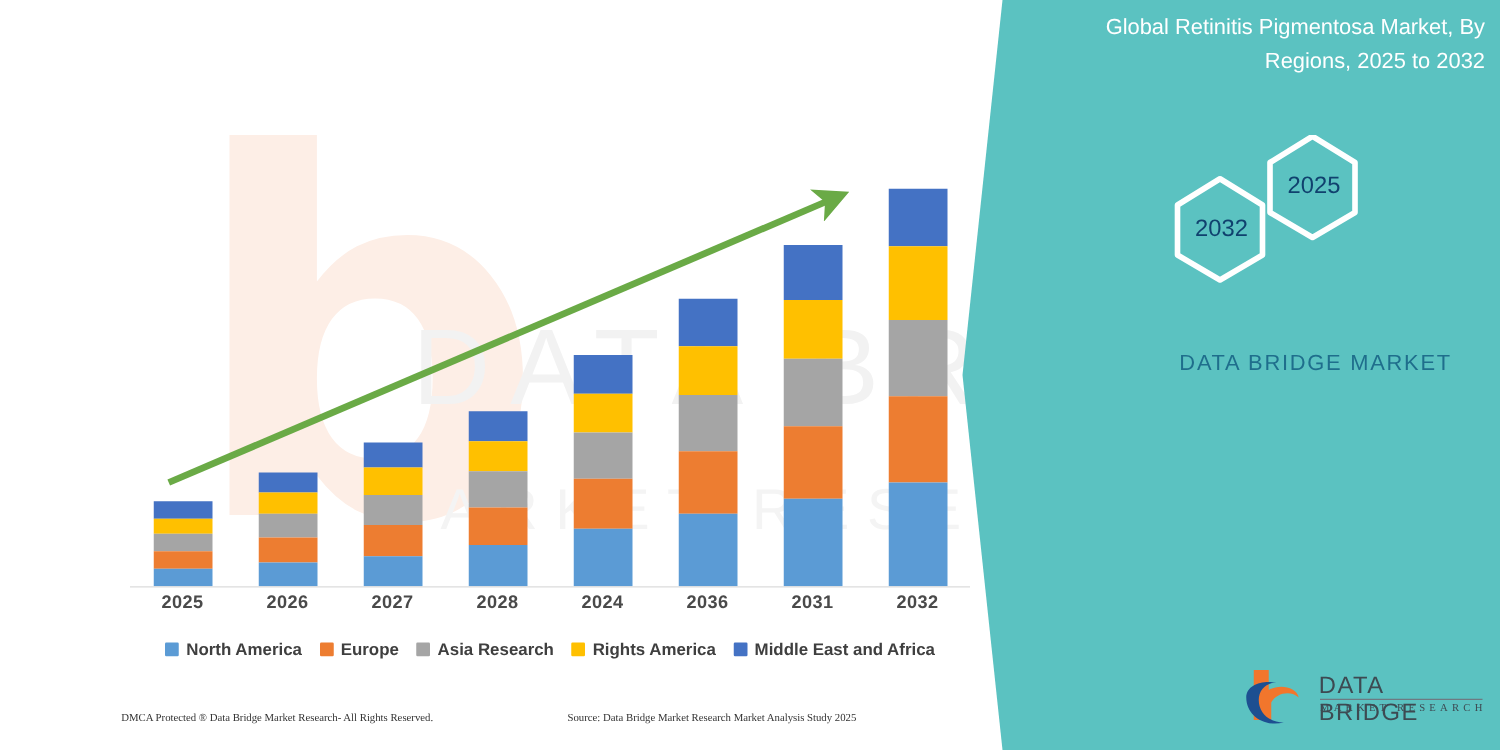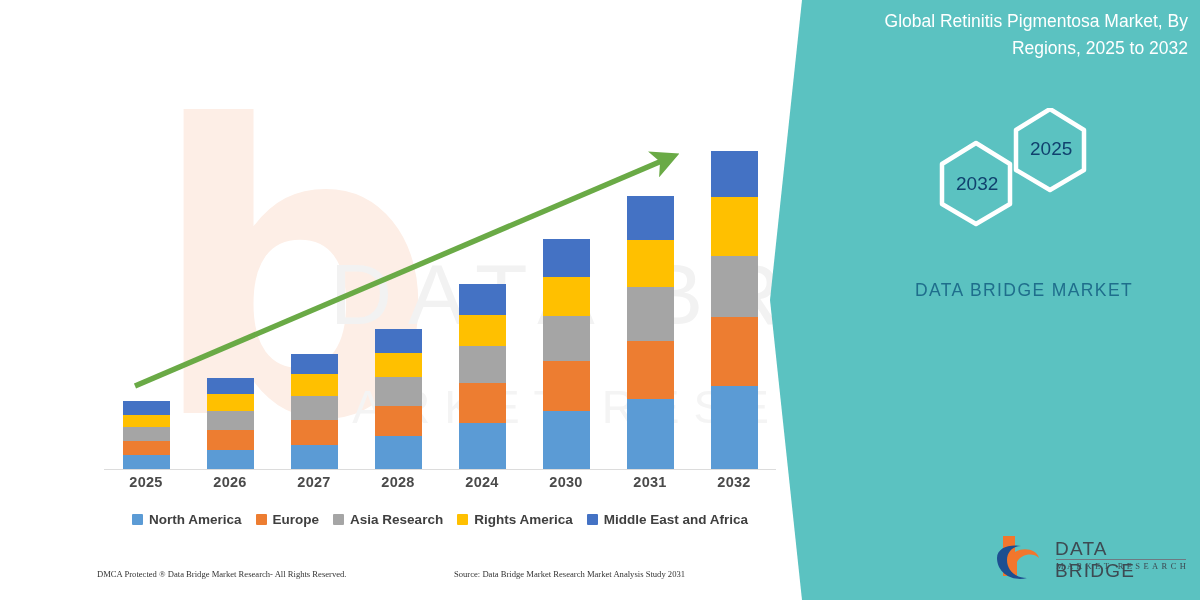"DATA BRIDGE MARKET" .brand { text-align: none -> center }
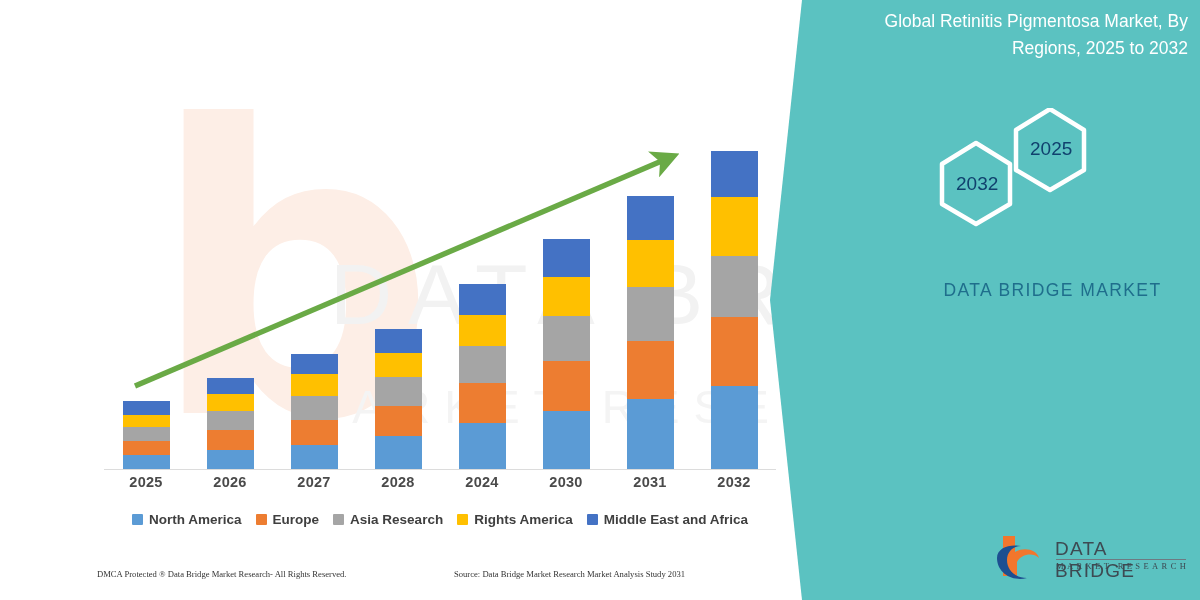"2030" div.xlabel { text: 2030 -> 2036 }
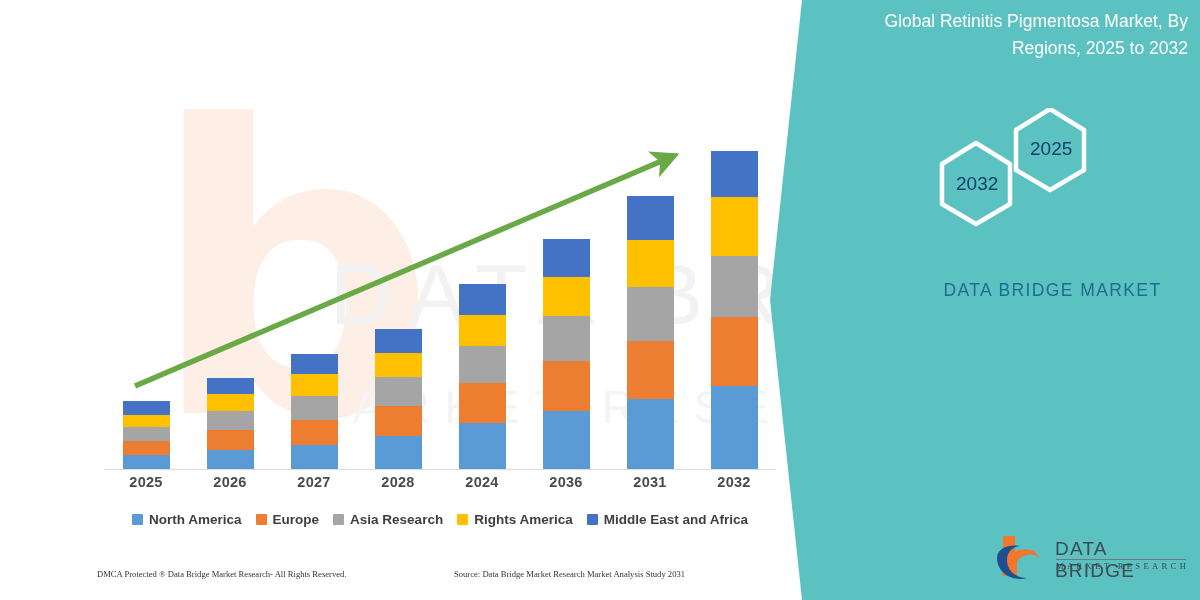"Source: Data Bridge Market Research" div.foot-r { text: 2031 -> 2025 }
